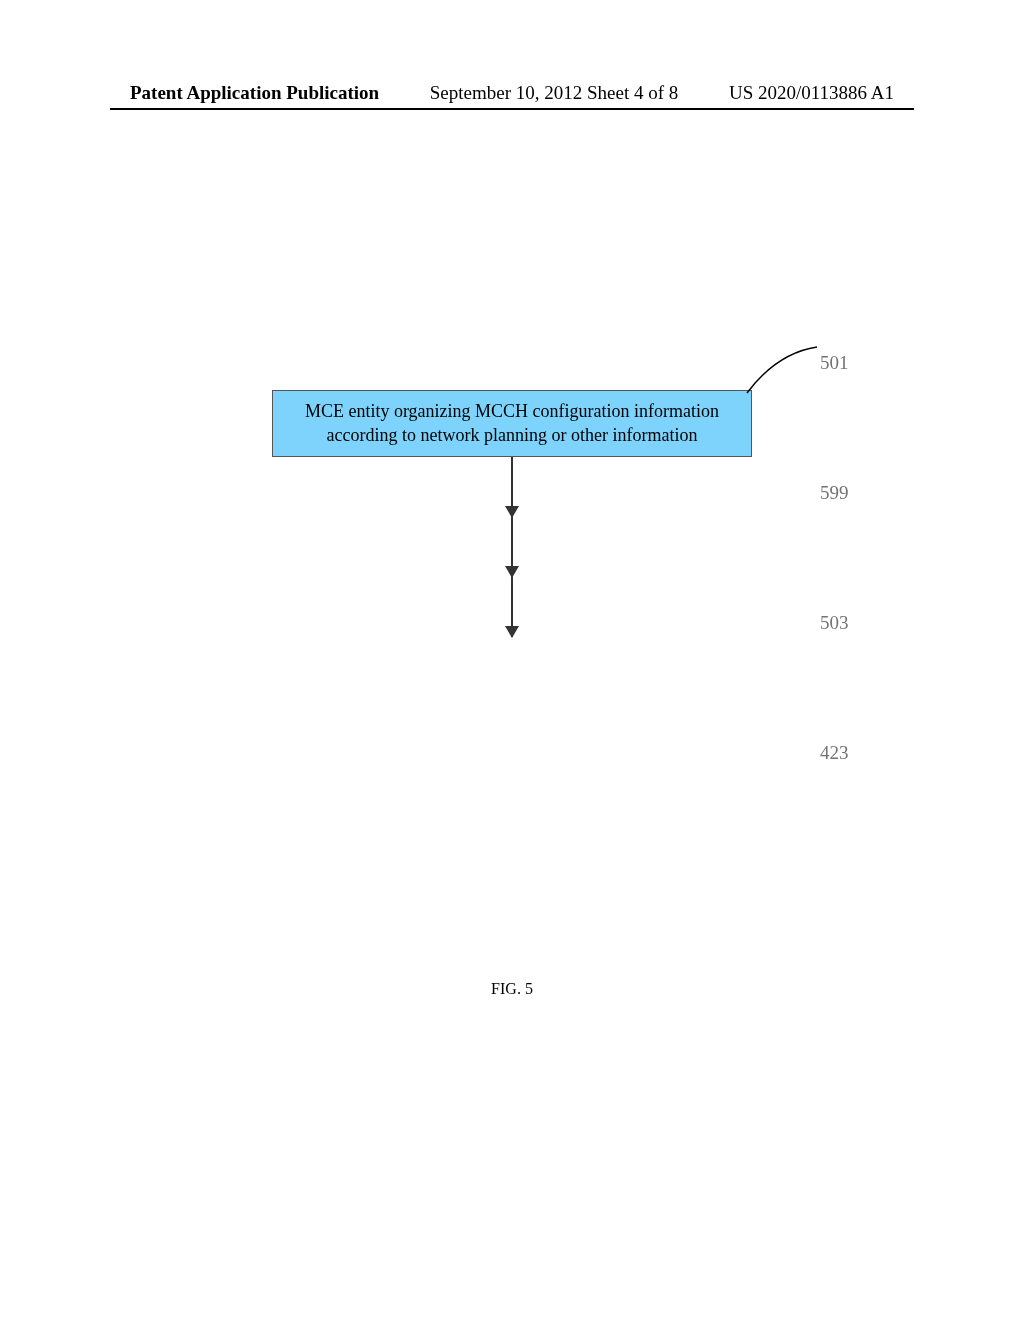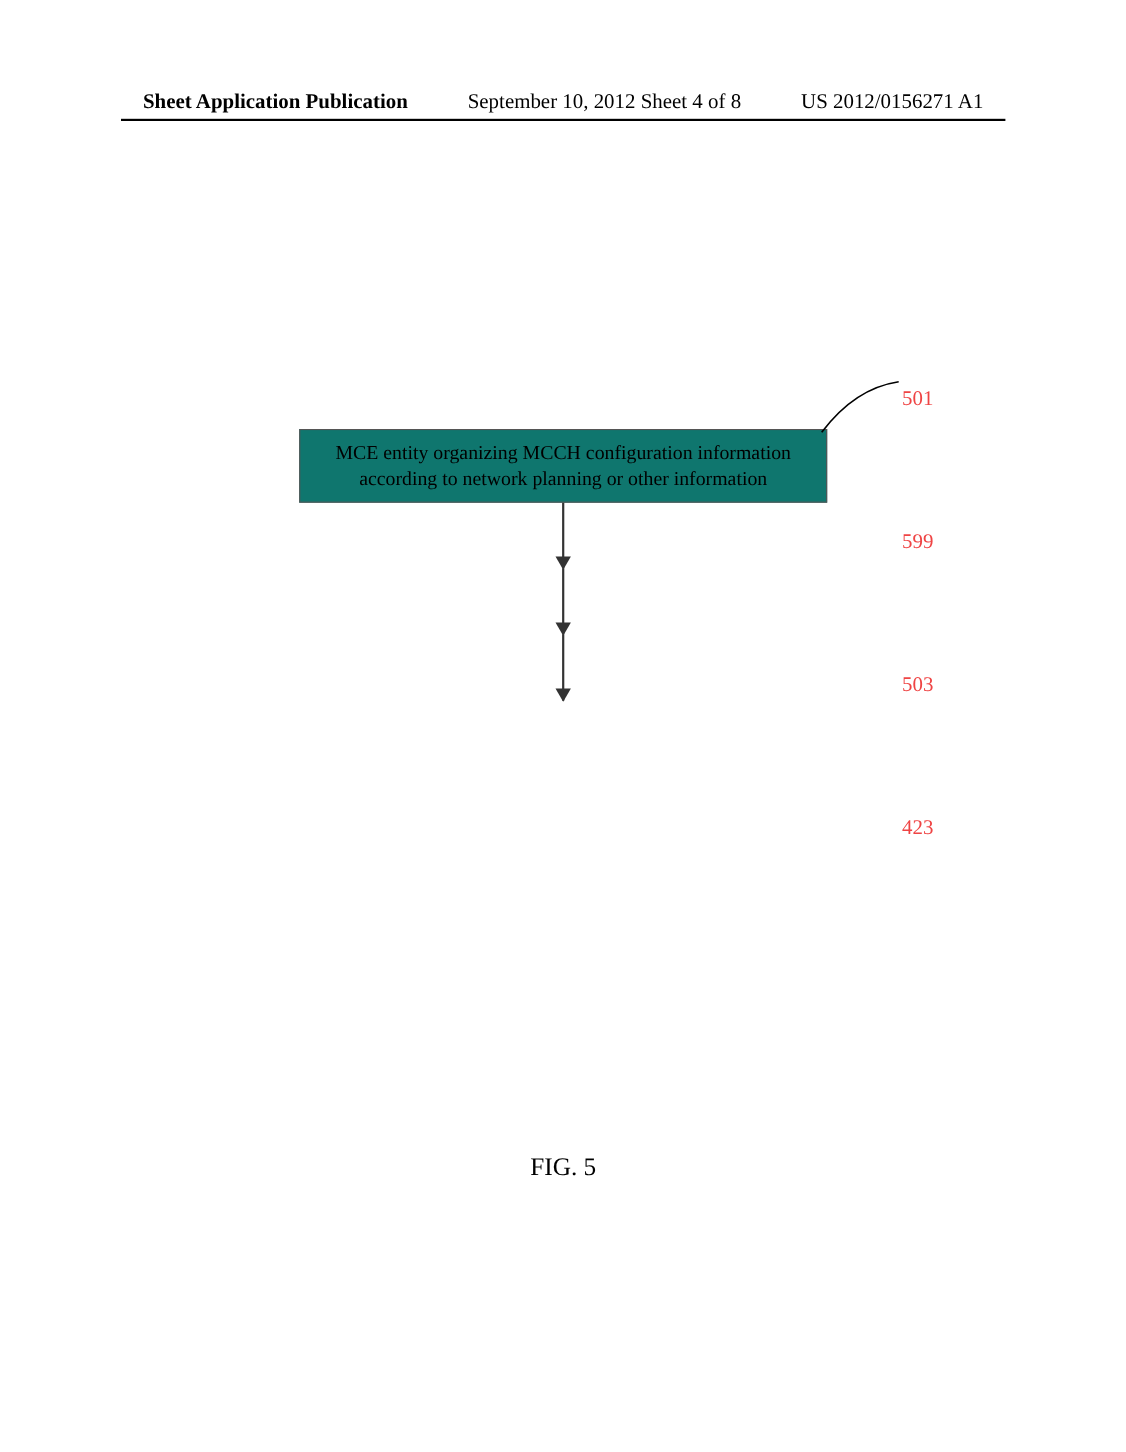"Sheet Application Publication" span.left { text: Sheet -> Patent }
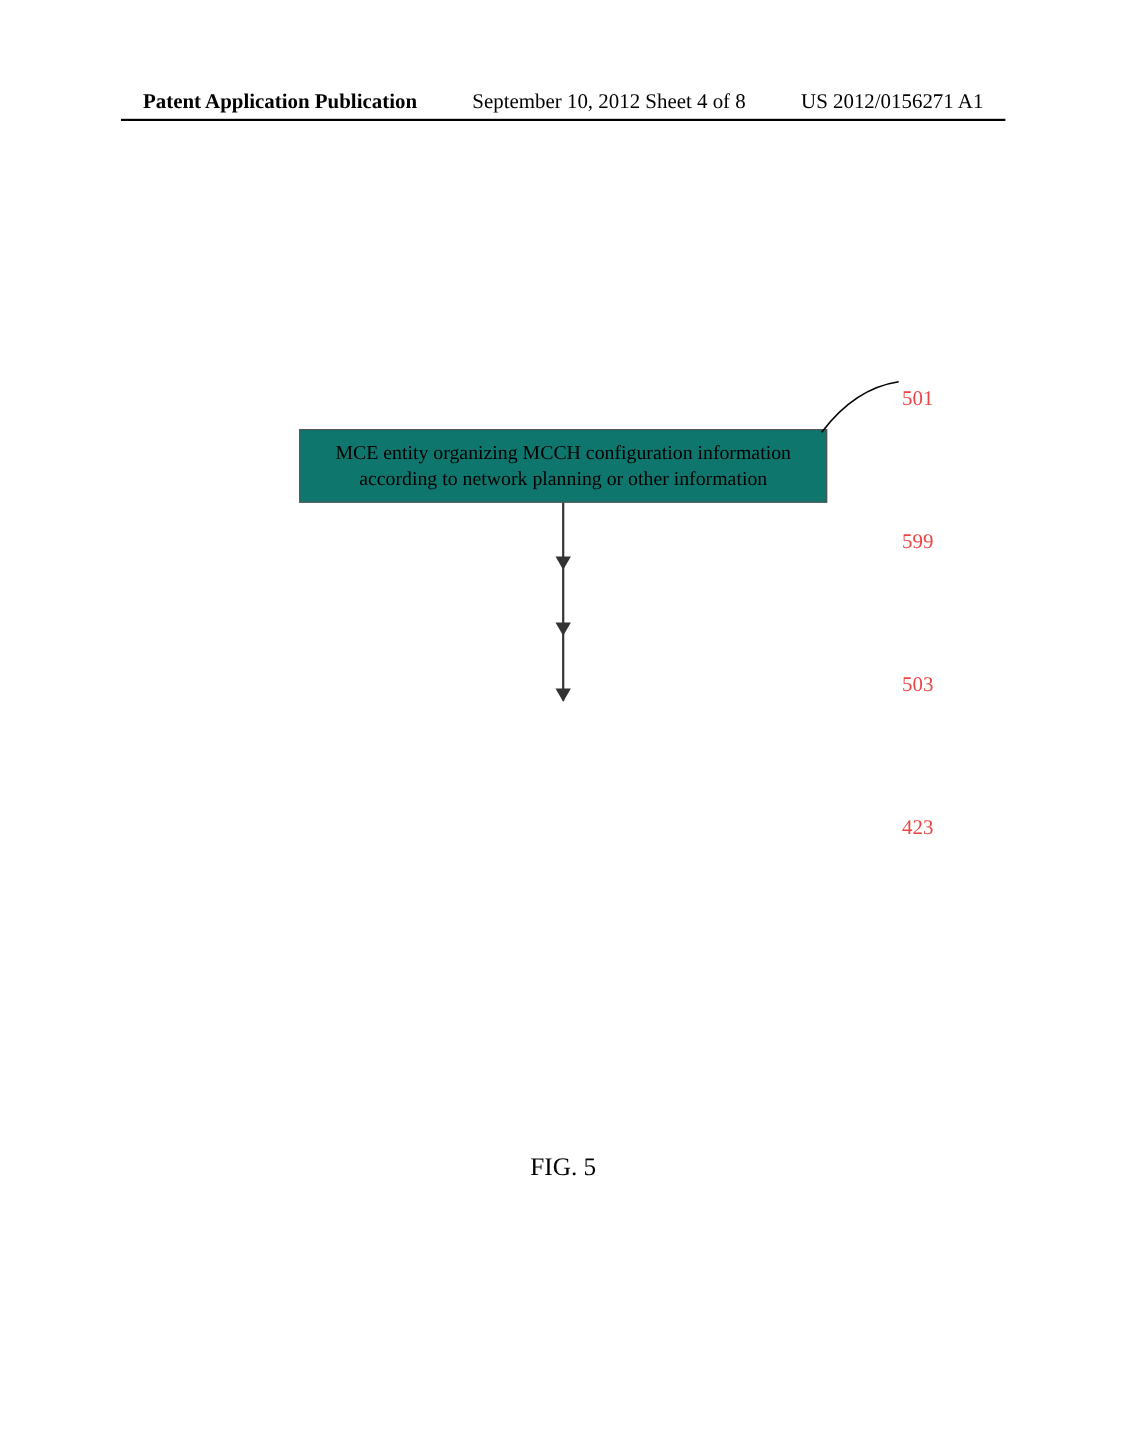"US 2012/0156271 A1" span.right { text: 2012/0156271 -> 2020/0113886 }
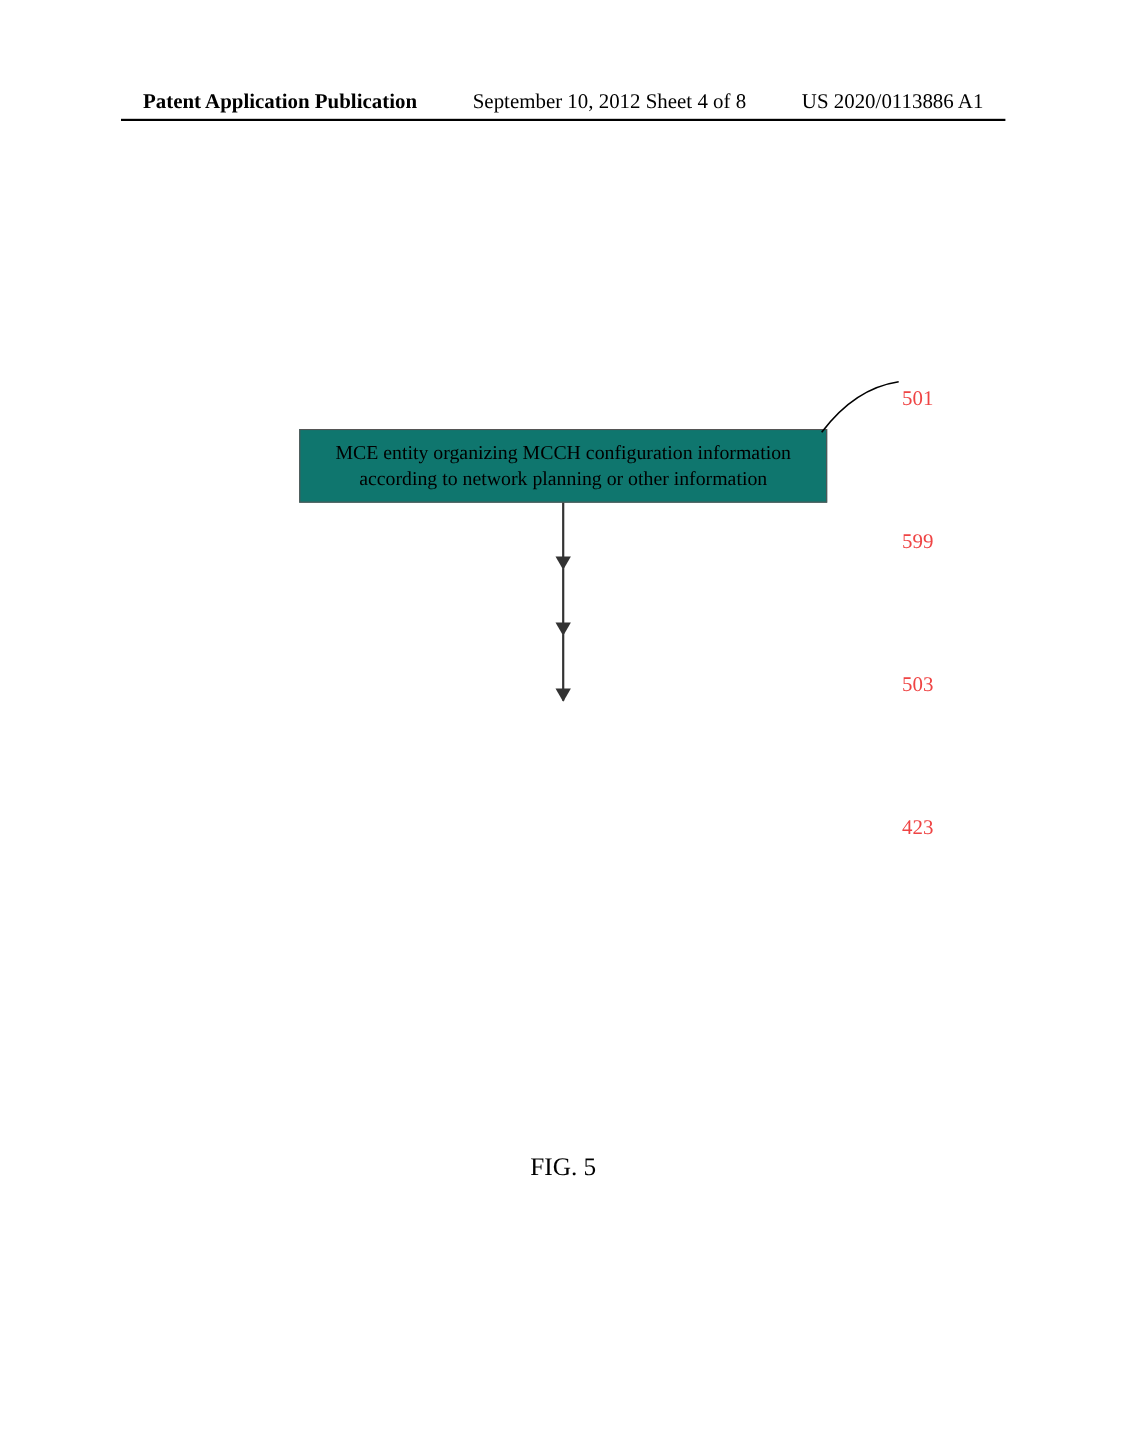"501" .label { color: #ef4444 -> #737373 }
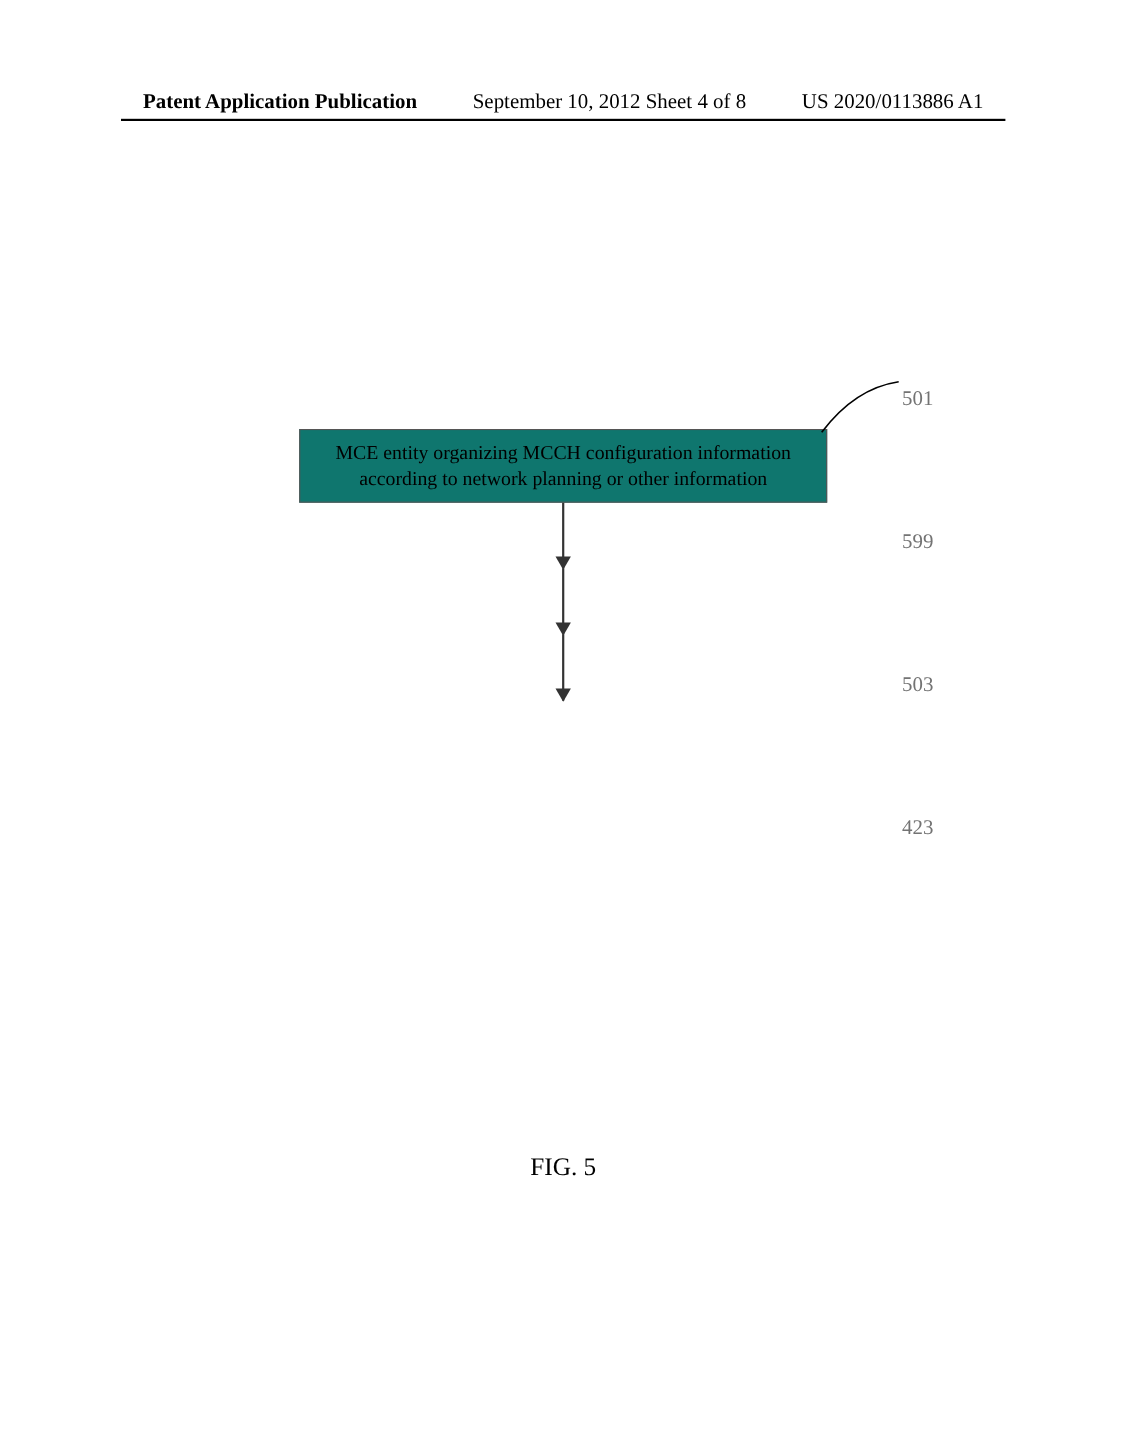"MCE entity organizing MCCH configuration" .box { background: #0f766e -> #7dd3fc }
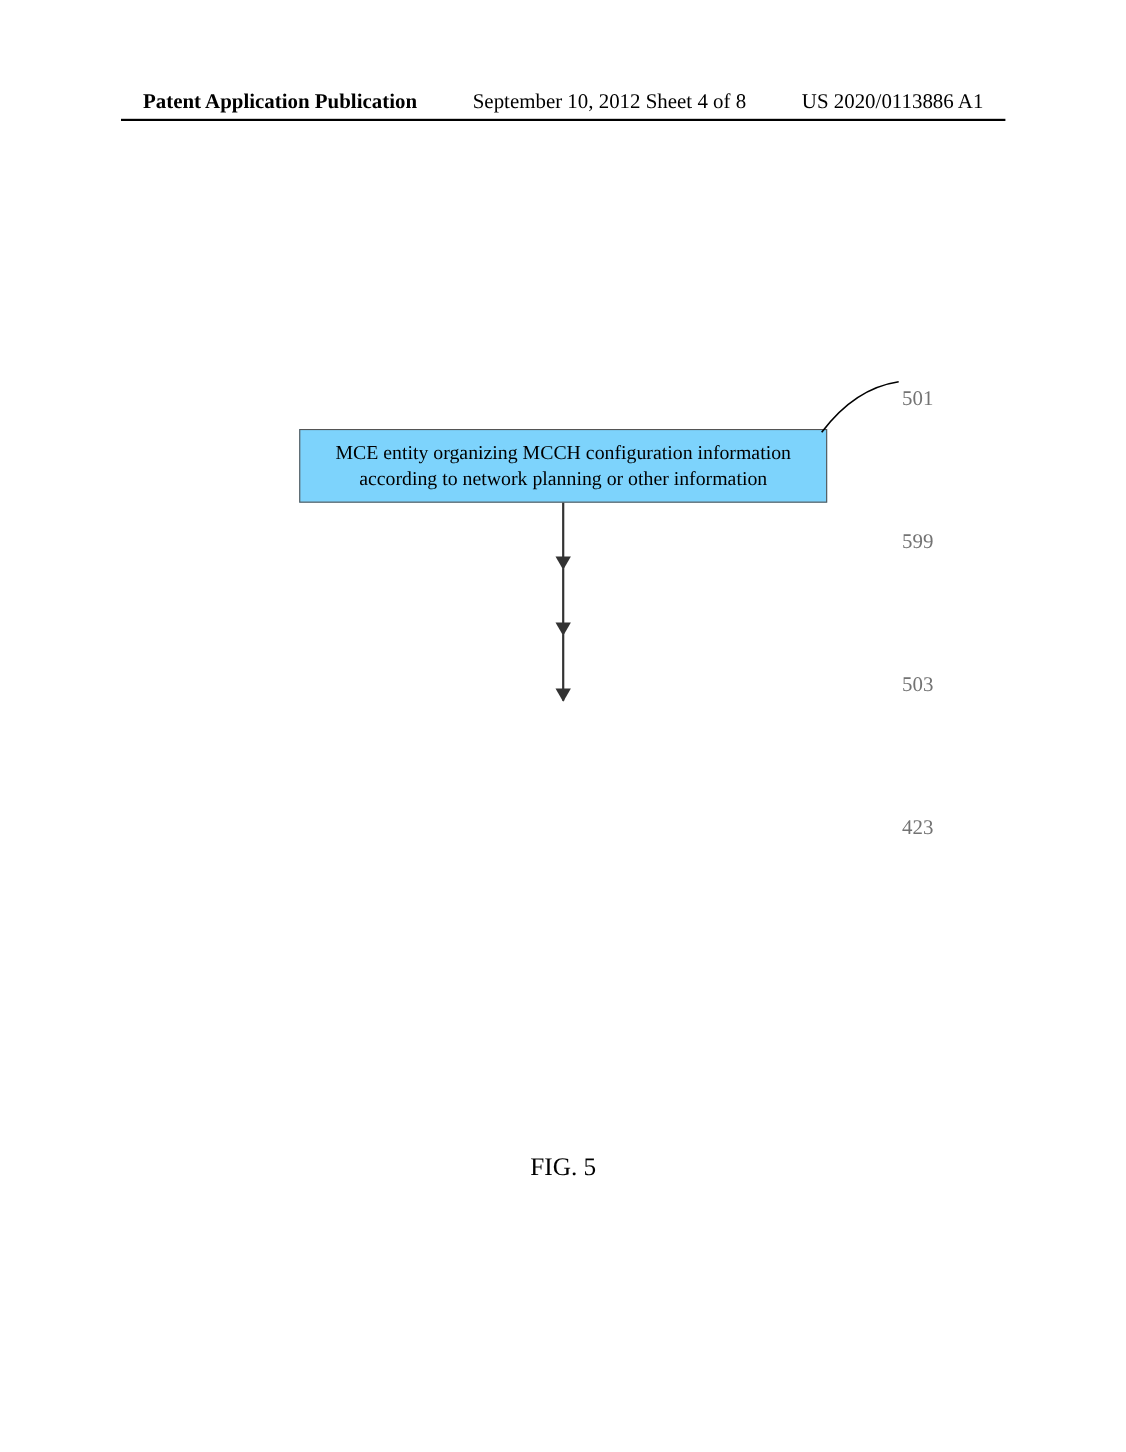"FIG. 5" .fig-caption { font-size: 23px -> 16px; top: 1048px -> 980px }
